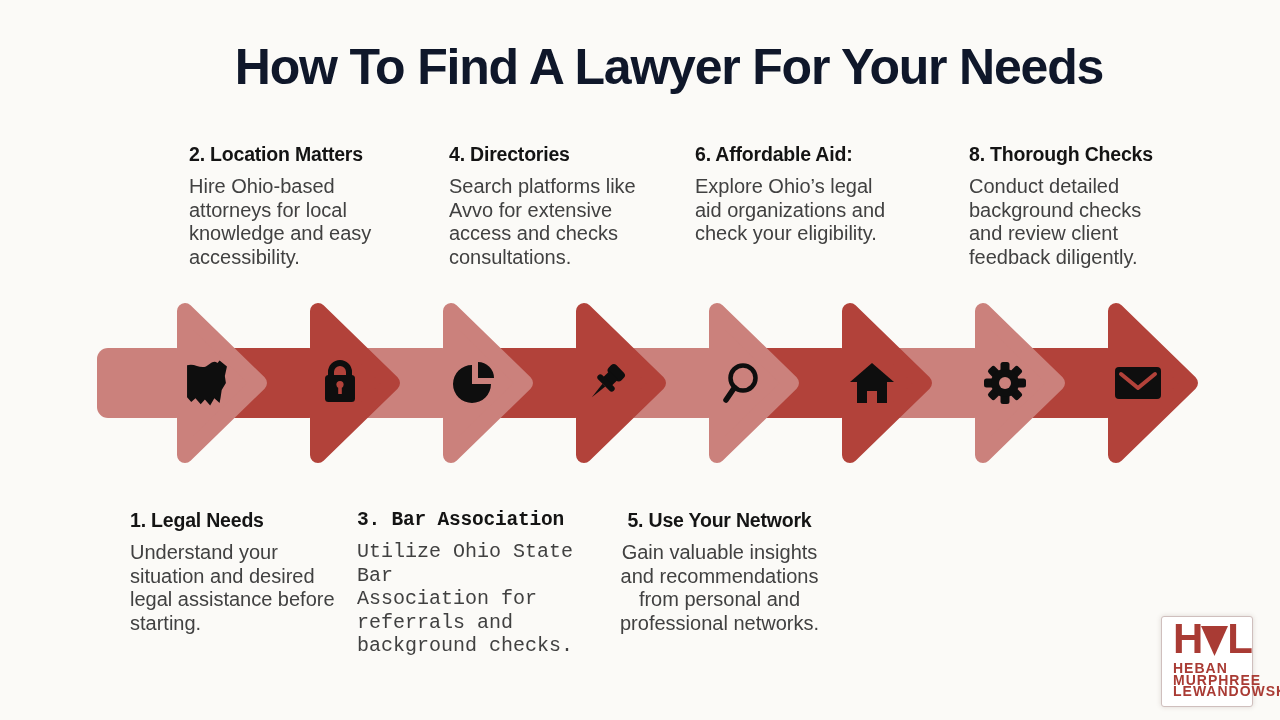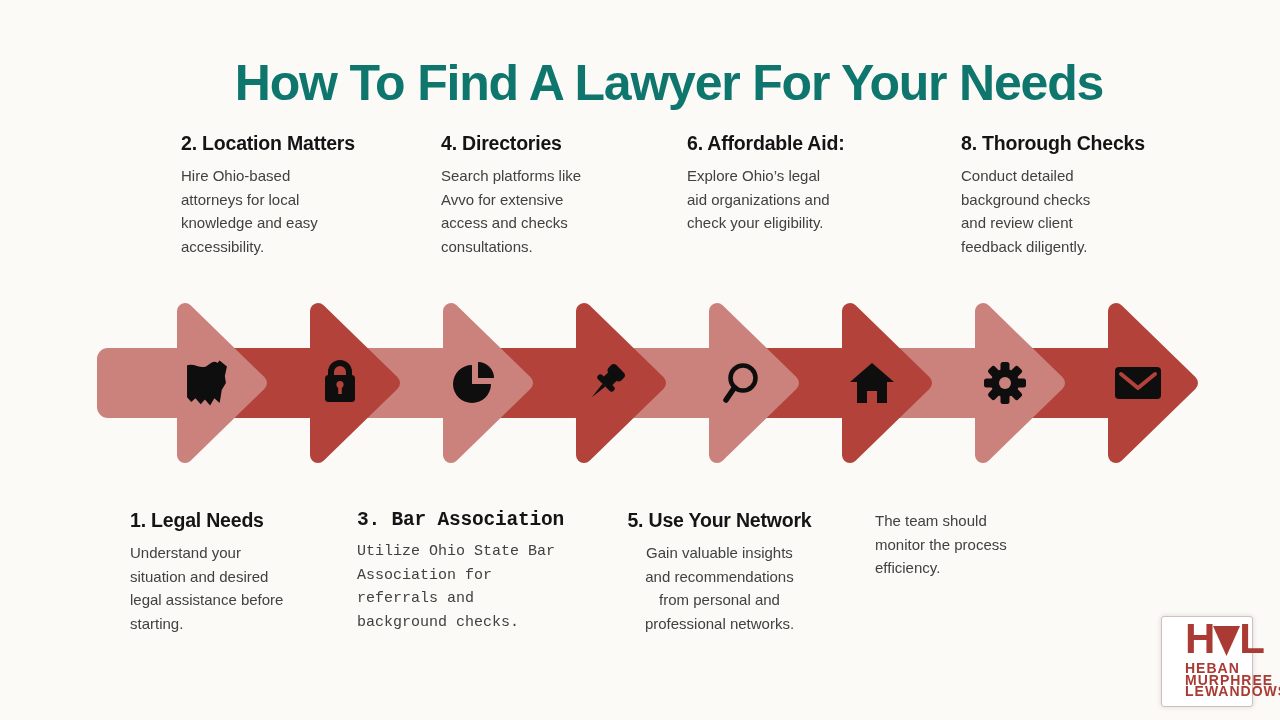"How To Find A Lawyer" .title { color: #0f766e -> #0f172a; top: 20px -> 4px }
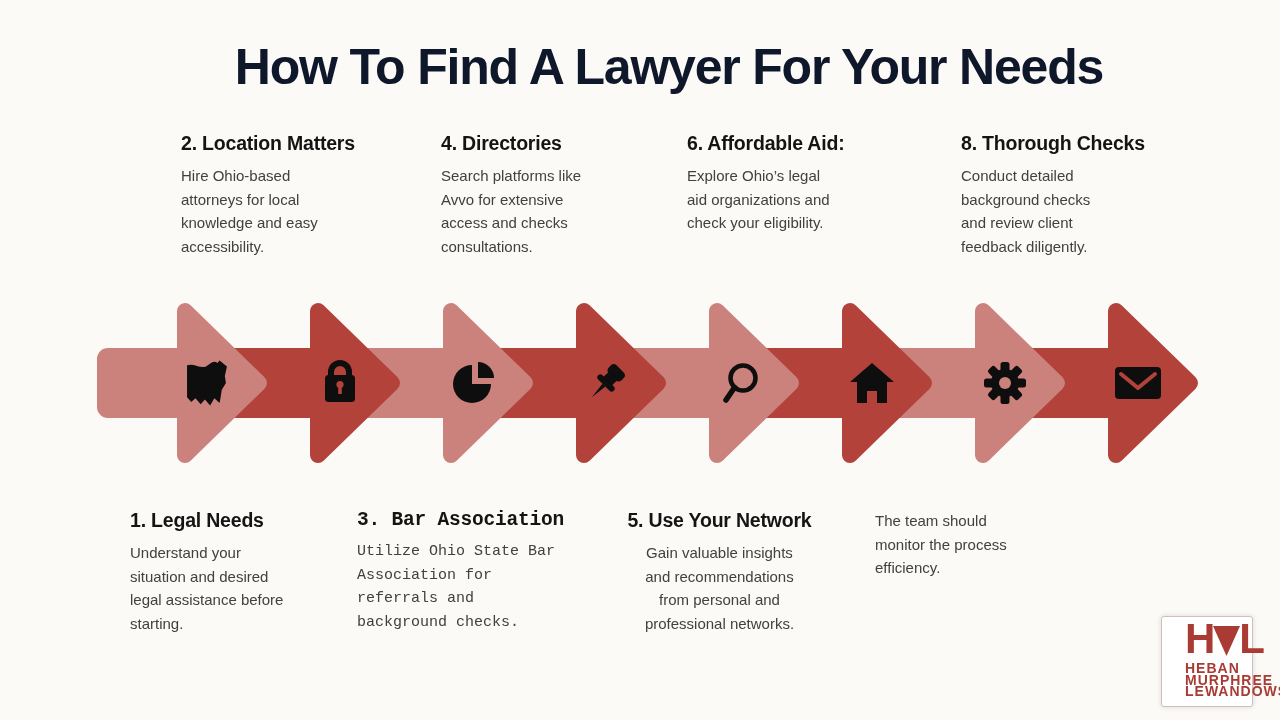"2. Location Matters" .row-top .step-block { margin-left: none -> 8px; top: 132px -> 143px }
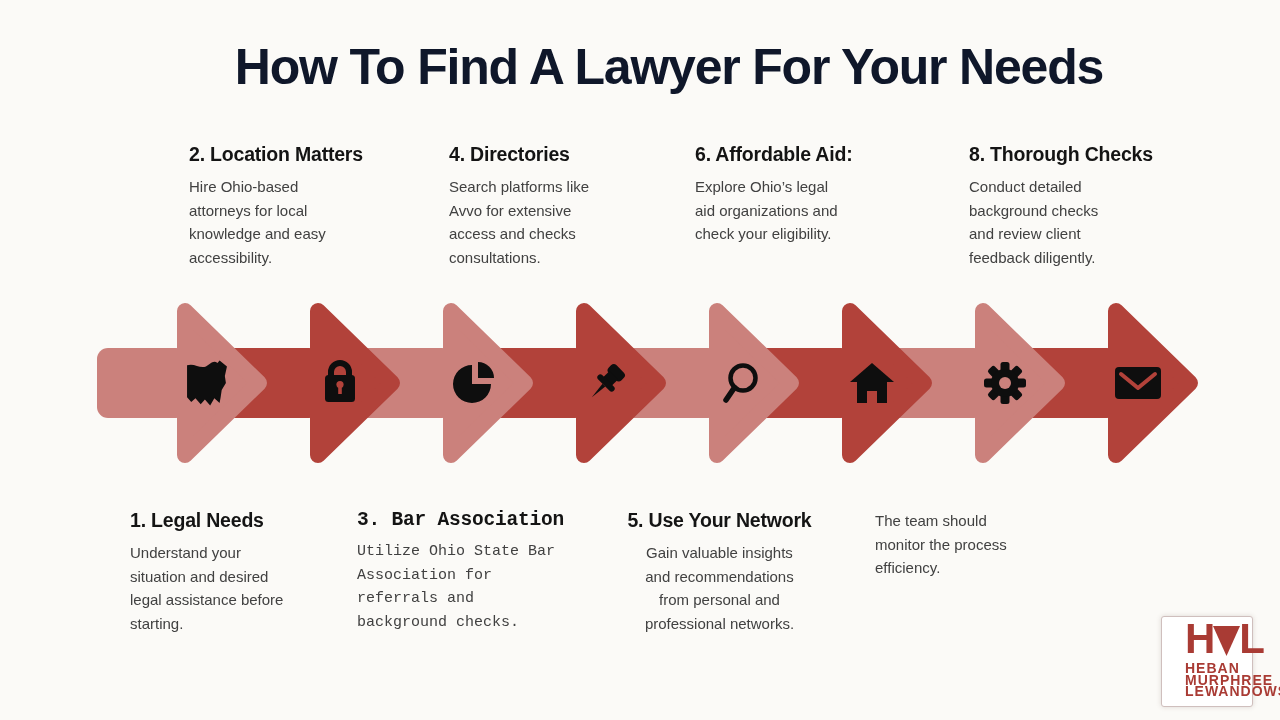"Hire Ohio-based" .step-block p { font-size: 15px -> 20px }
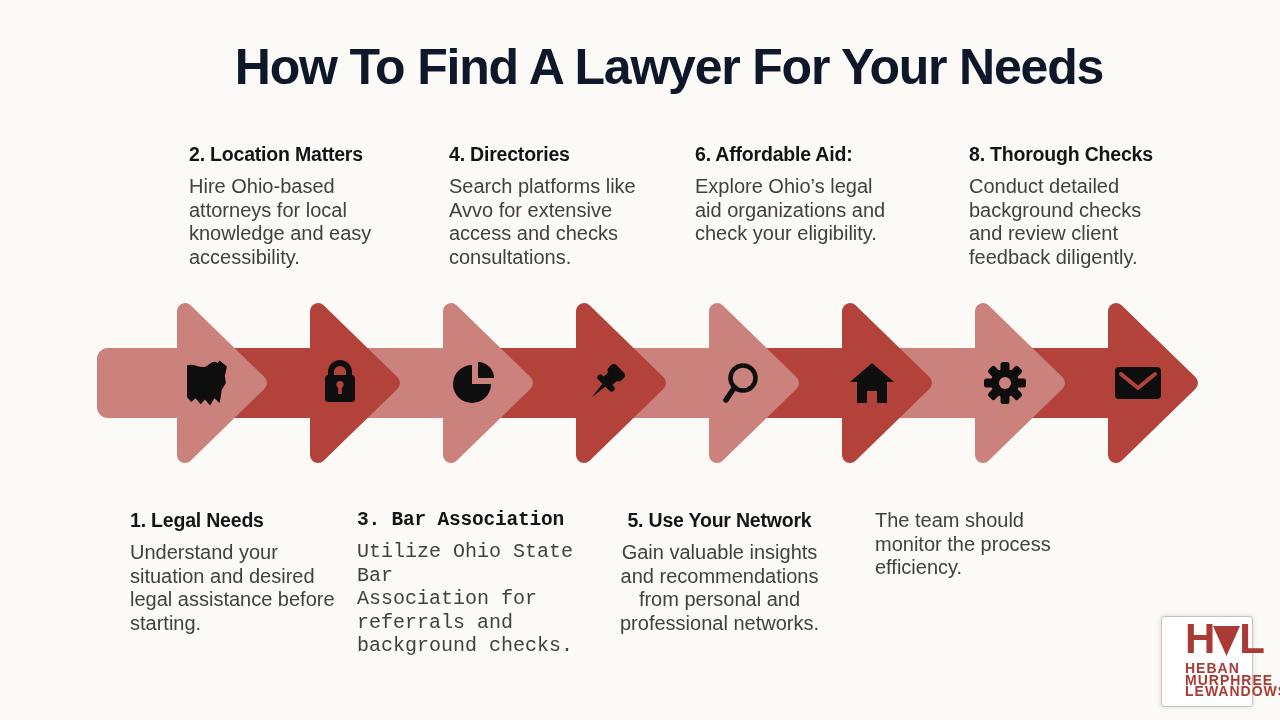"The team should" p { html: <p>The team should monitor the process efficiency.</p> -> none }
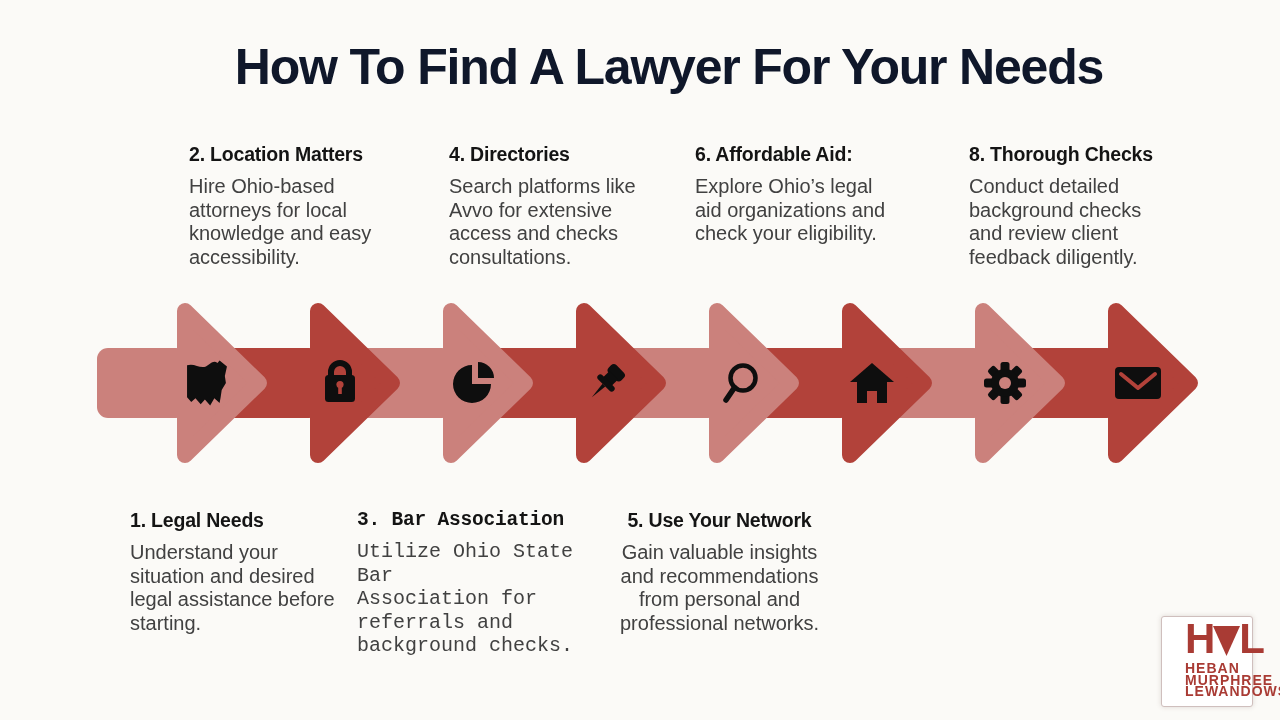"H L" .logo { padding: 4px 0 0 23px -> 4px 0 0 11px }
